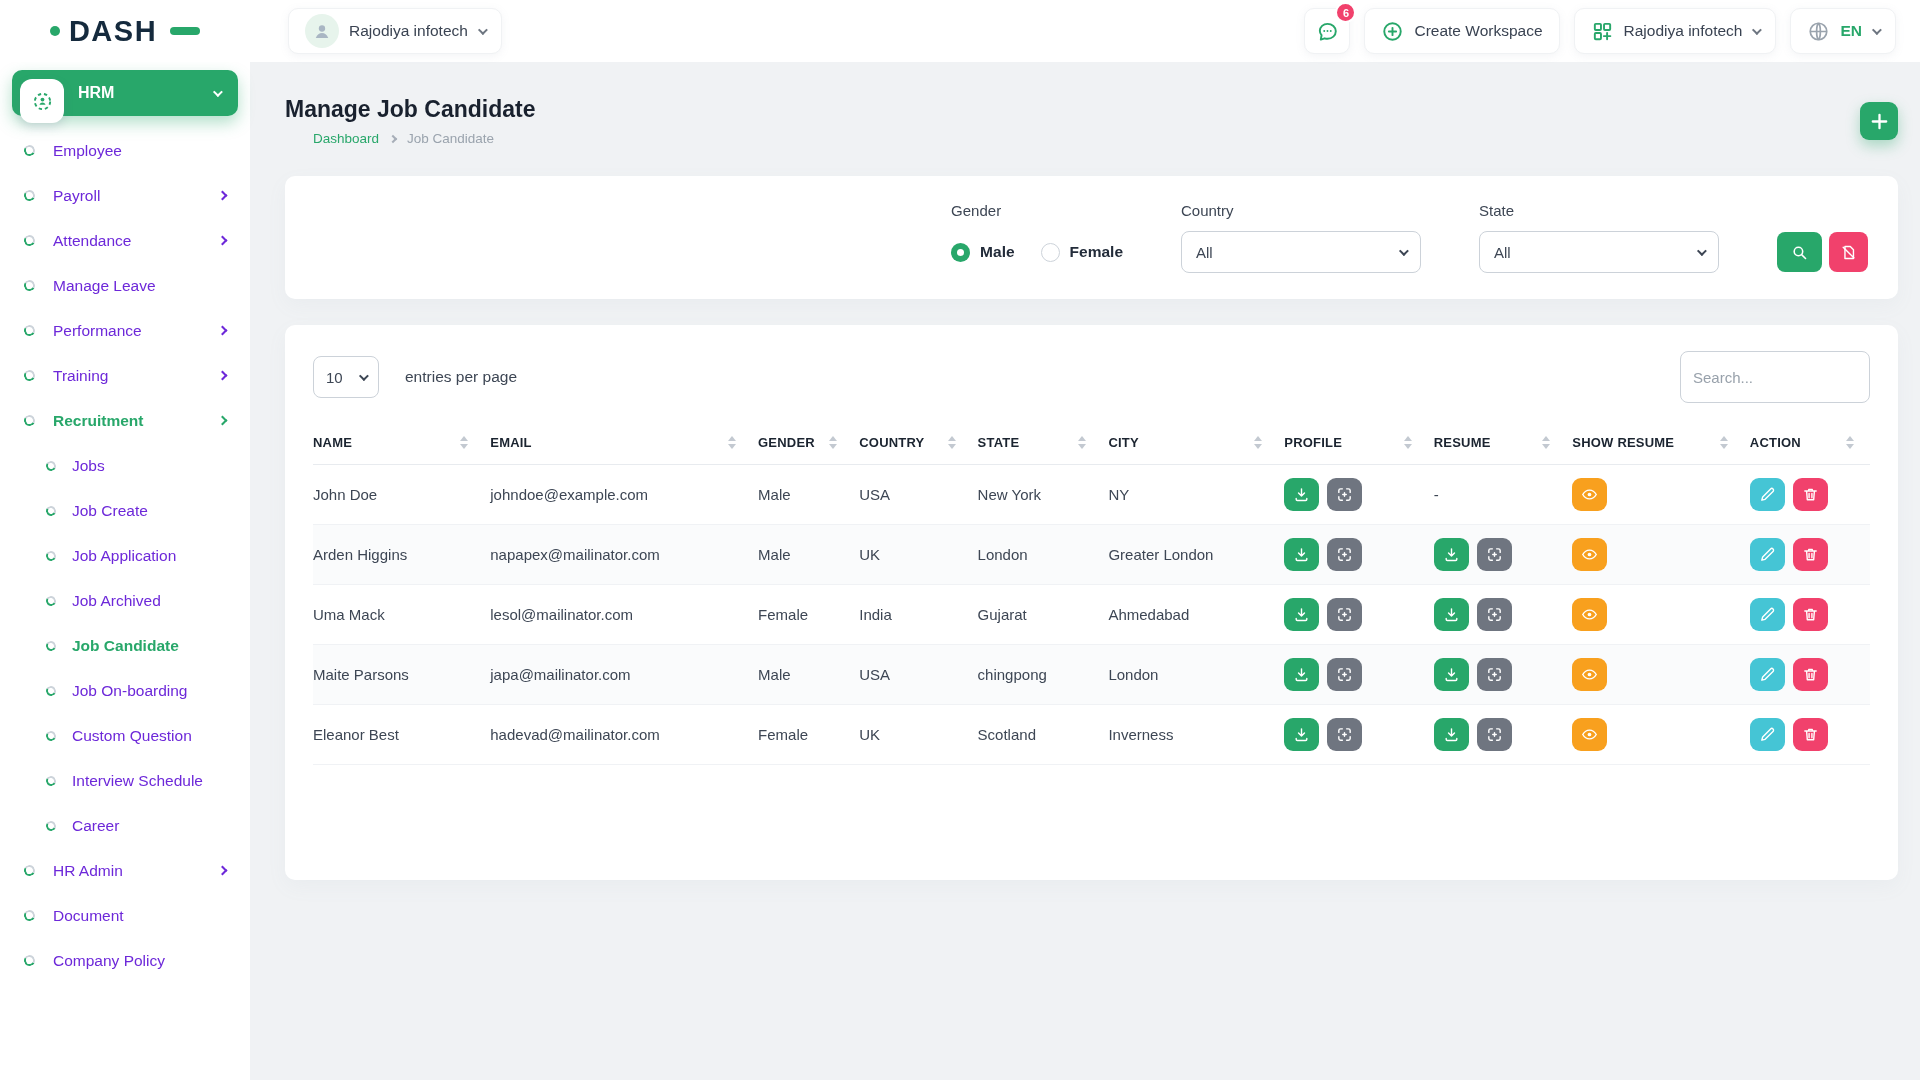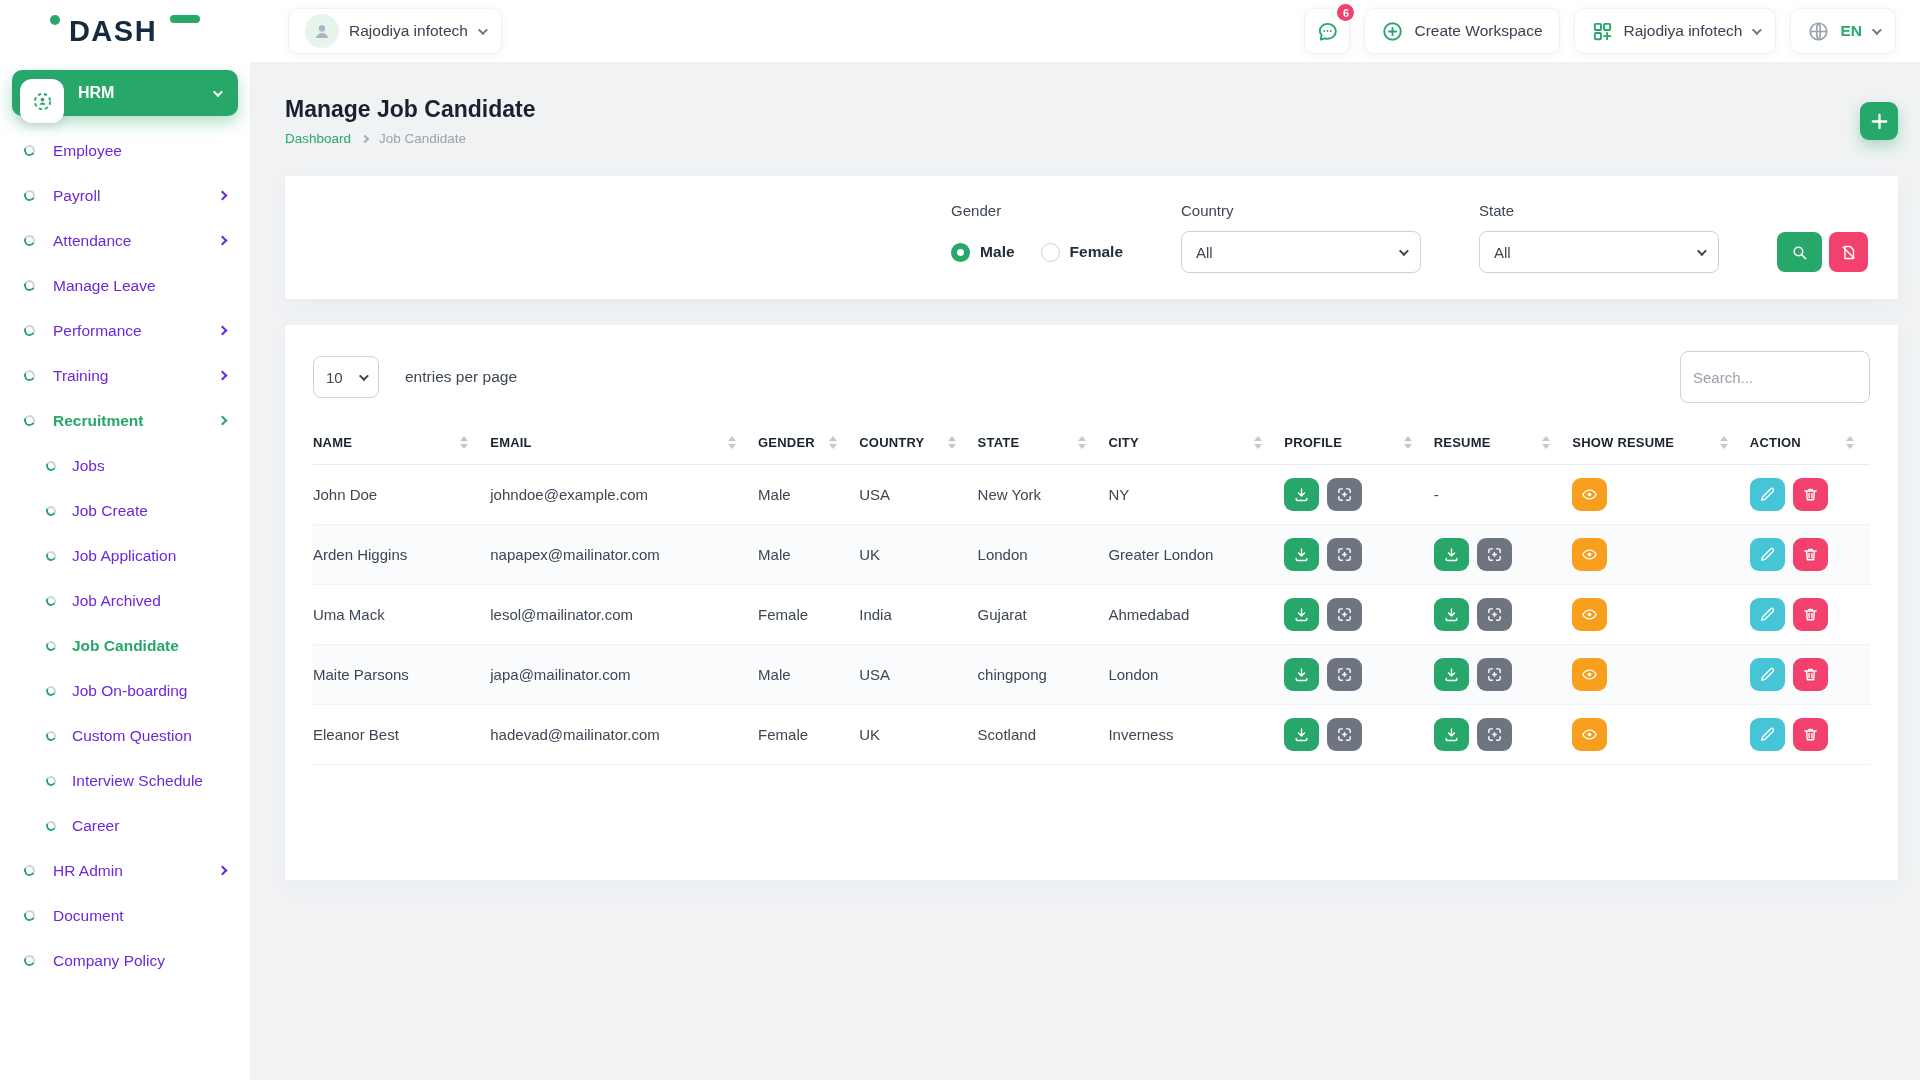"DASH" .logo-wrap { align-items: flex-start -> center }
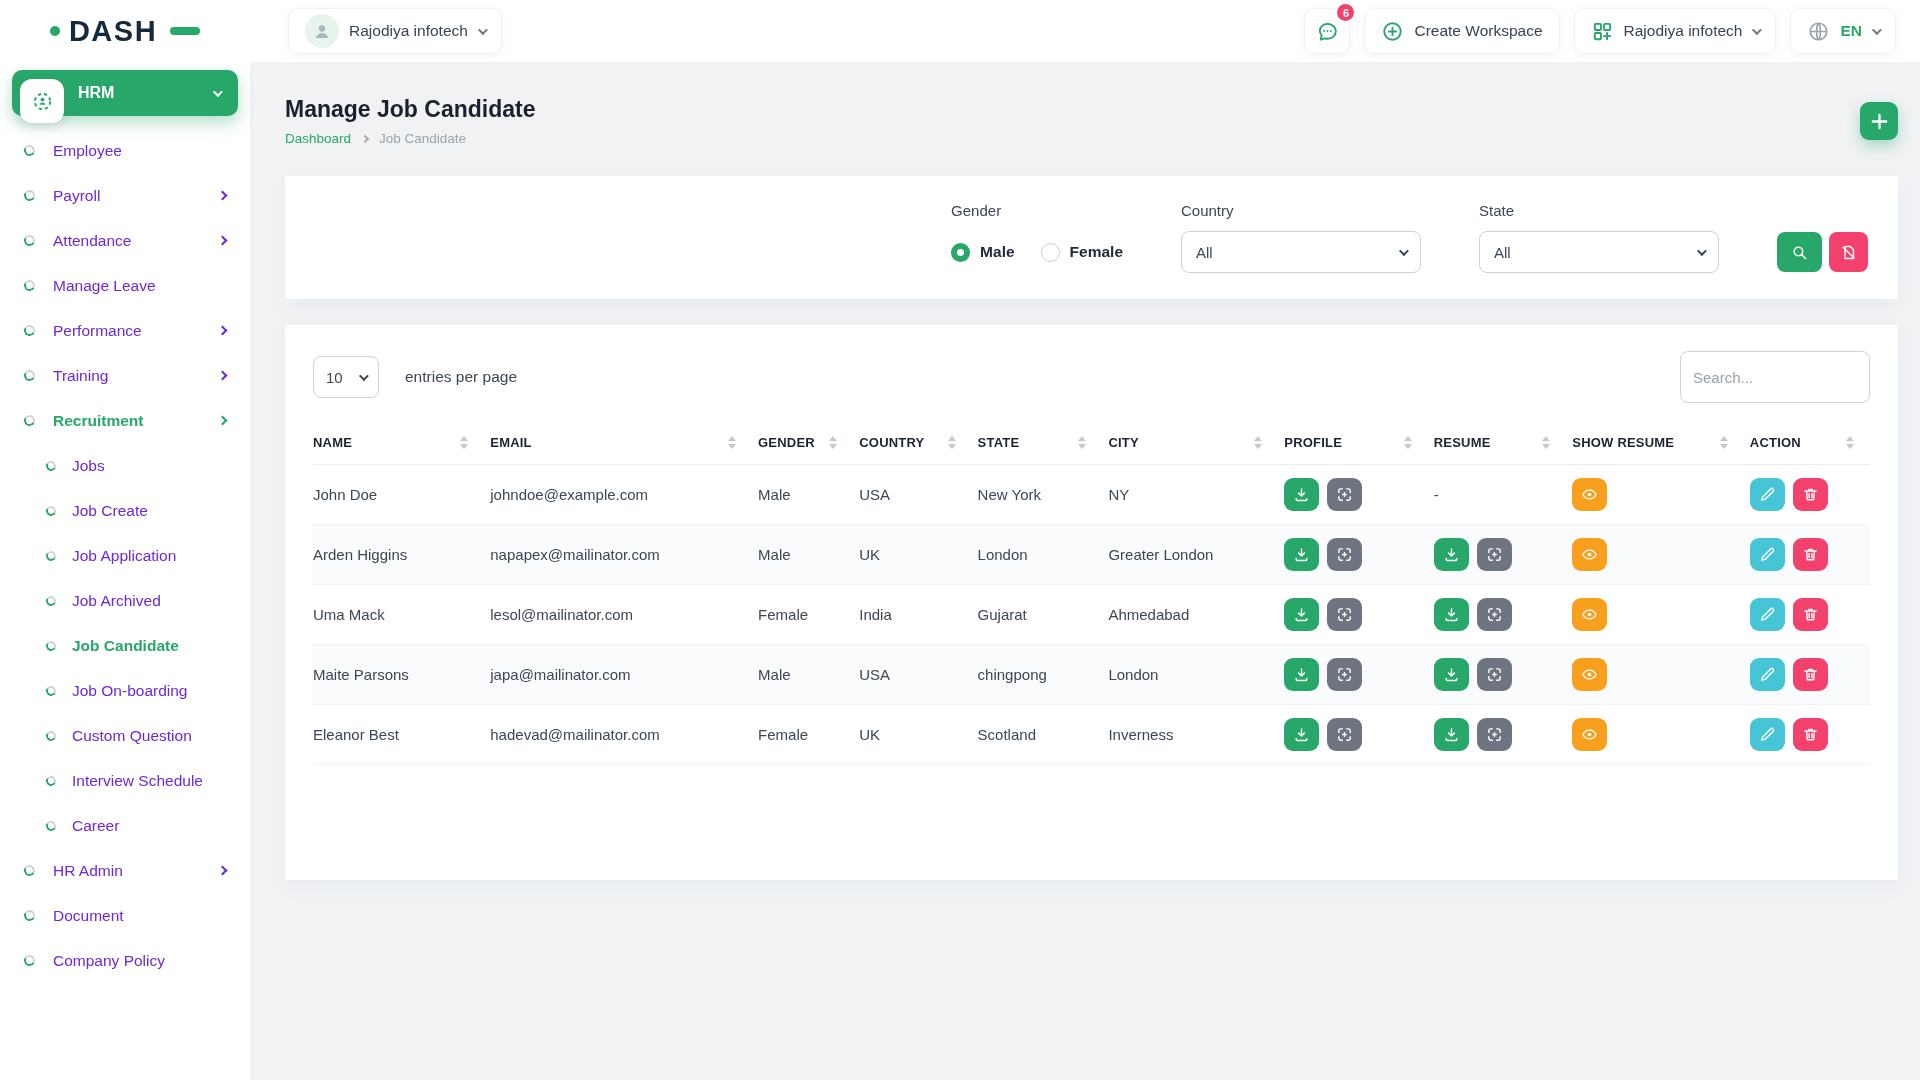"Dashboard" .breadcrumb { margin-left: none -> 28px }
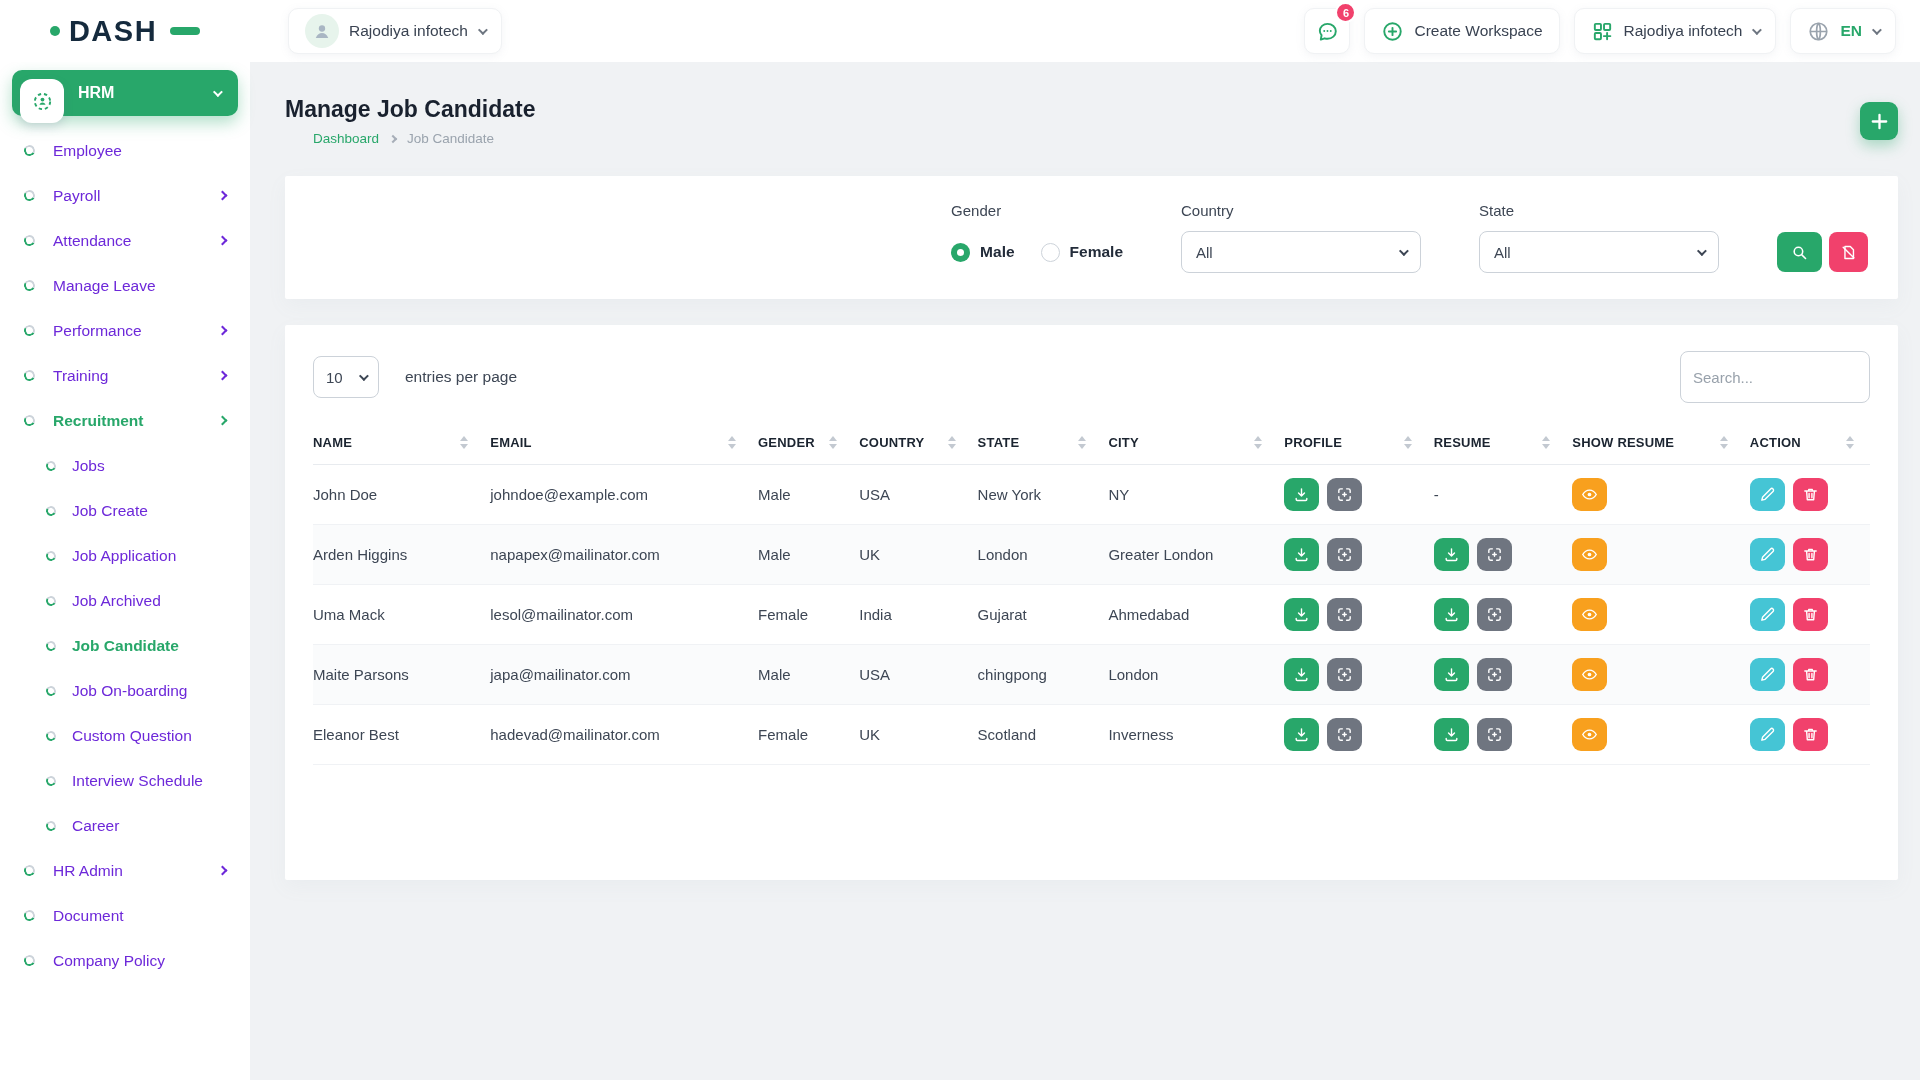"Gender" .card { border-radius: 2px -> 10px }
